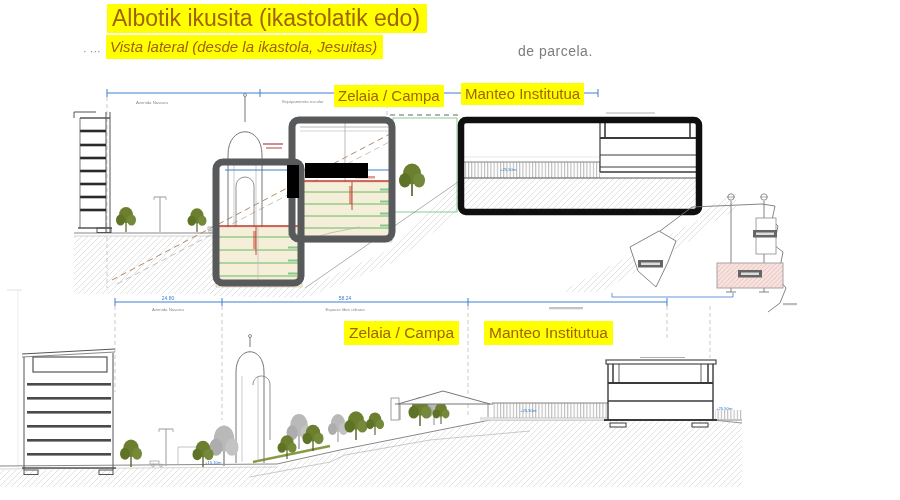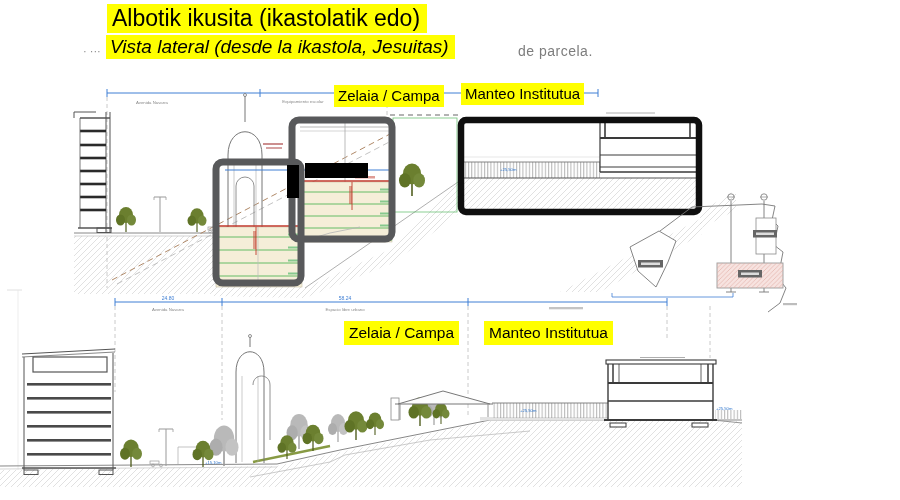"Albotik ikusita (ikastolatik edo)" .overlay { color: #000000 -> #a16207 }
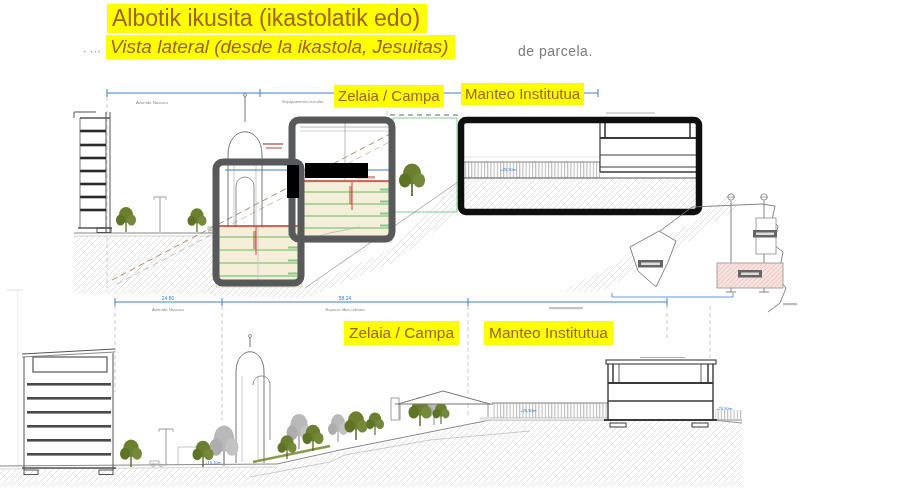"Vista lateral (desde la ikastola," .subtitle { font-size: 19px -> 15px }
